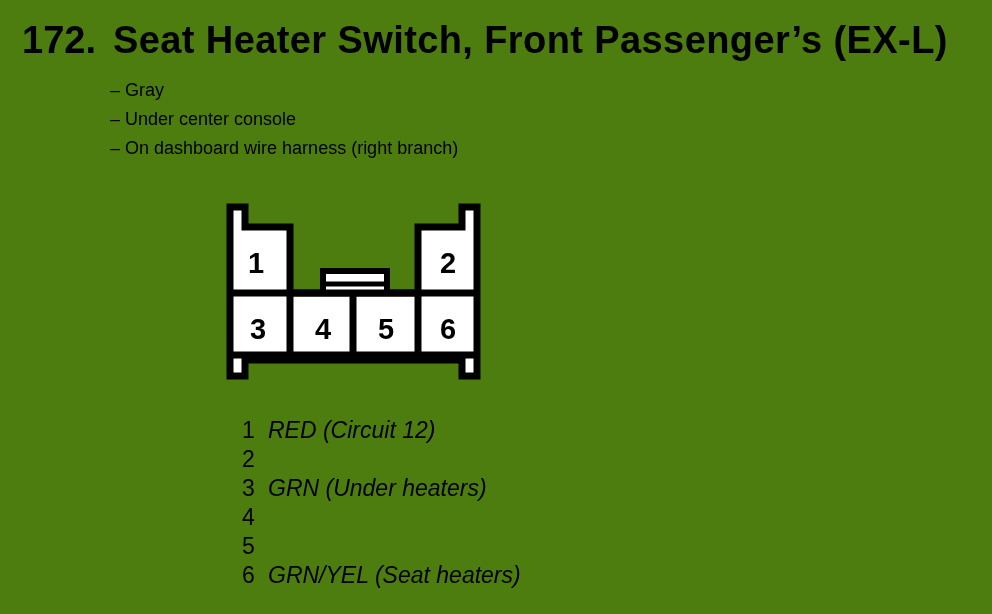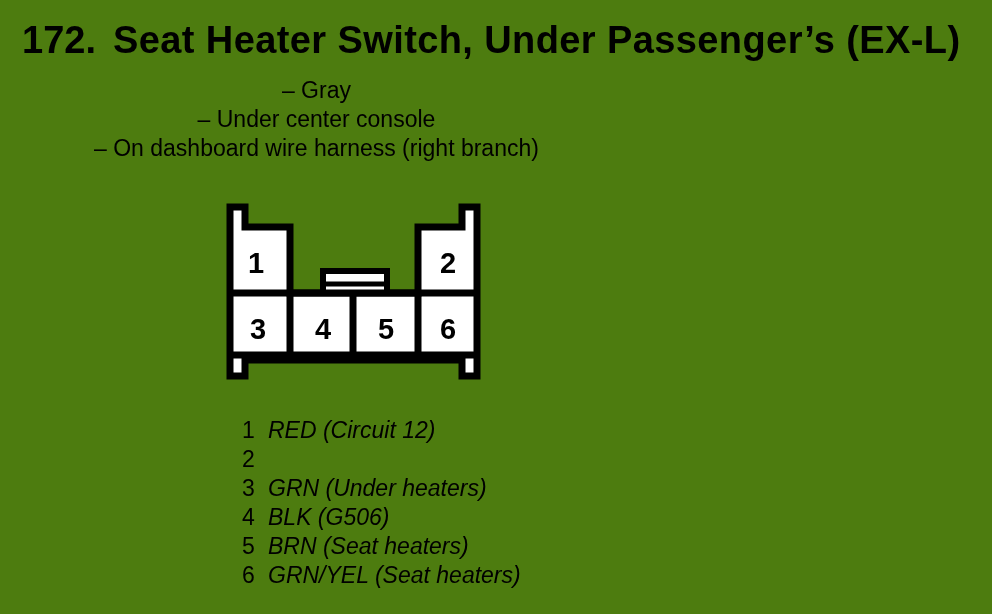"Seat Heater Switch, Under Passenger’s" div.doc-title { text: Under -> Front }
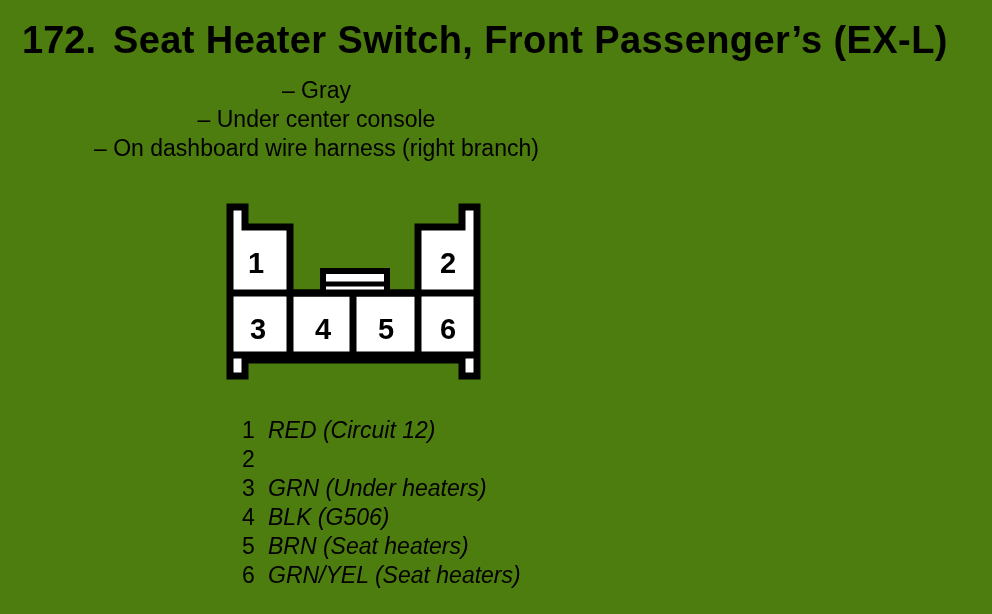"– Gray" .bullet-list { font-size: 23px -> 18px; left: 94px -> 110px; text-align: center -> none }
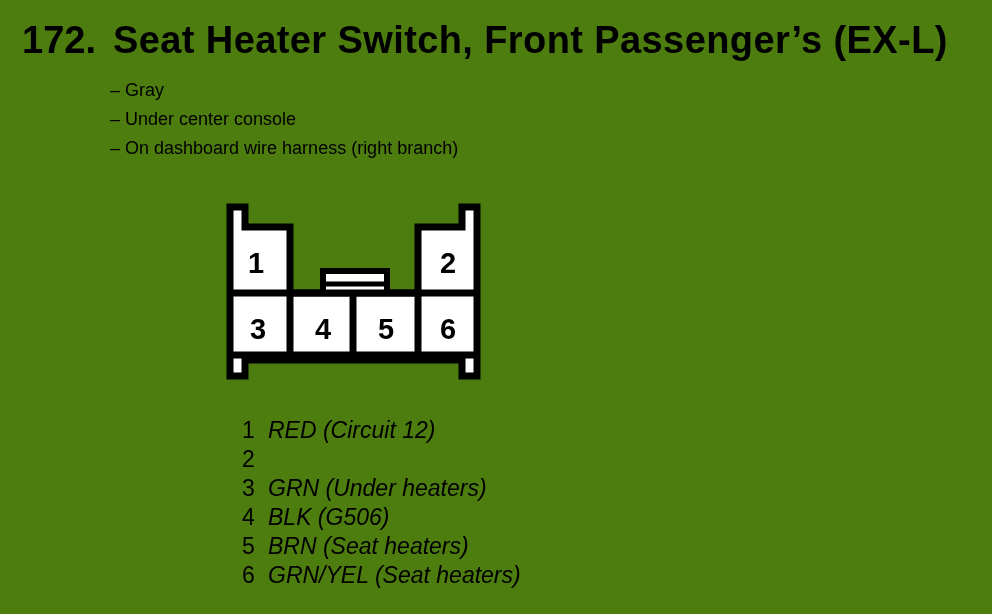"BLK (G506)" span.legend-label { html: <span>BLK (G506)</span> -> none }
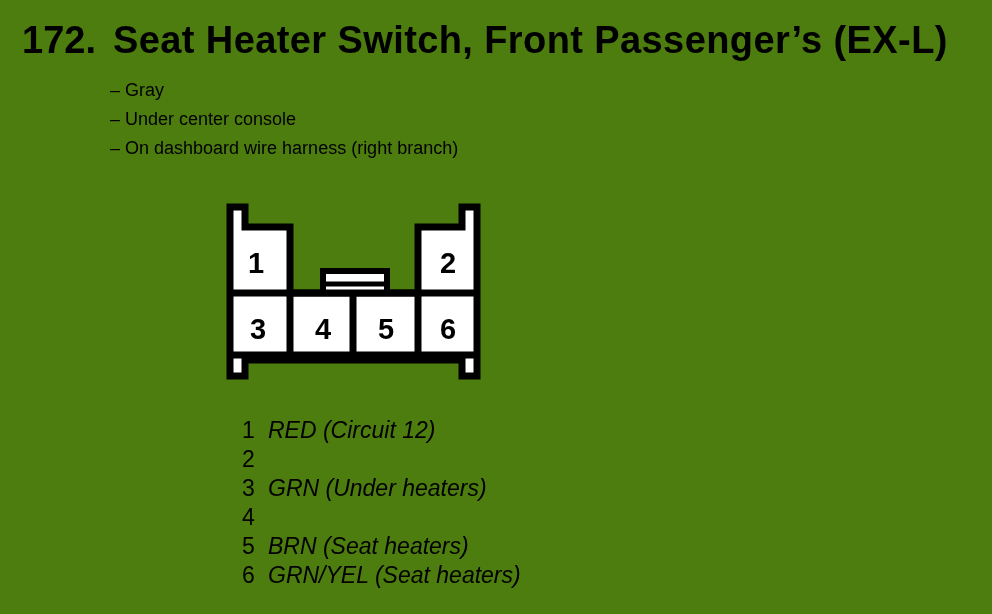"BRN (Seat heaters)" span.legend-label { html: <span>BRN (Seat heaters)</span> -> none }
